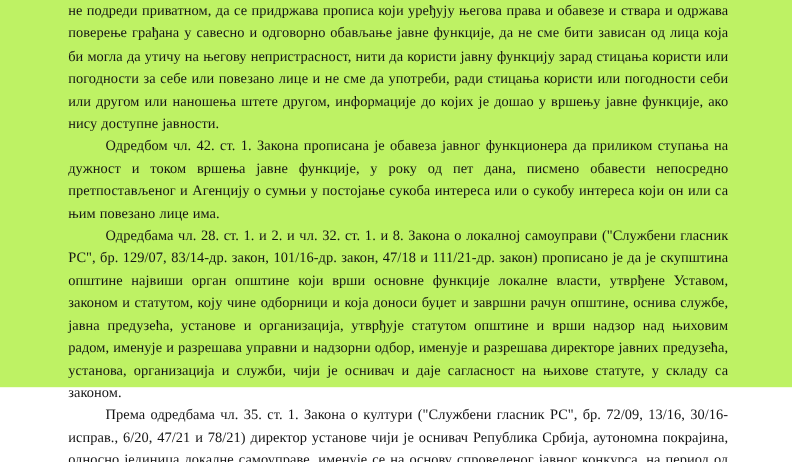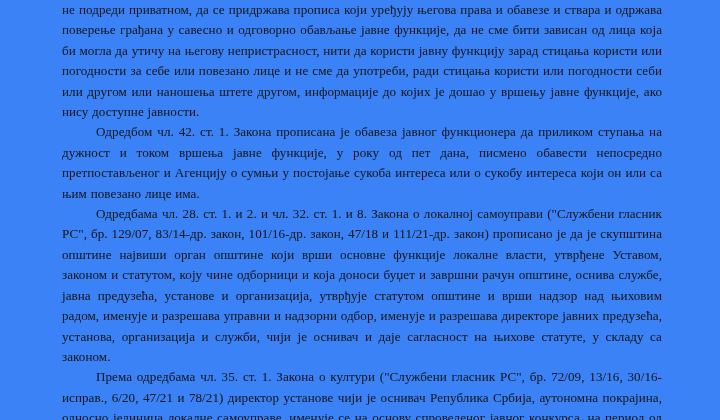"не подреди приватном, да се" .page { background: #3b82f6 -> #bef264; height: 420px -> 352px }
